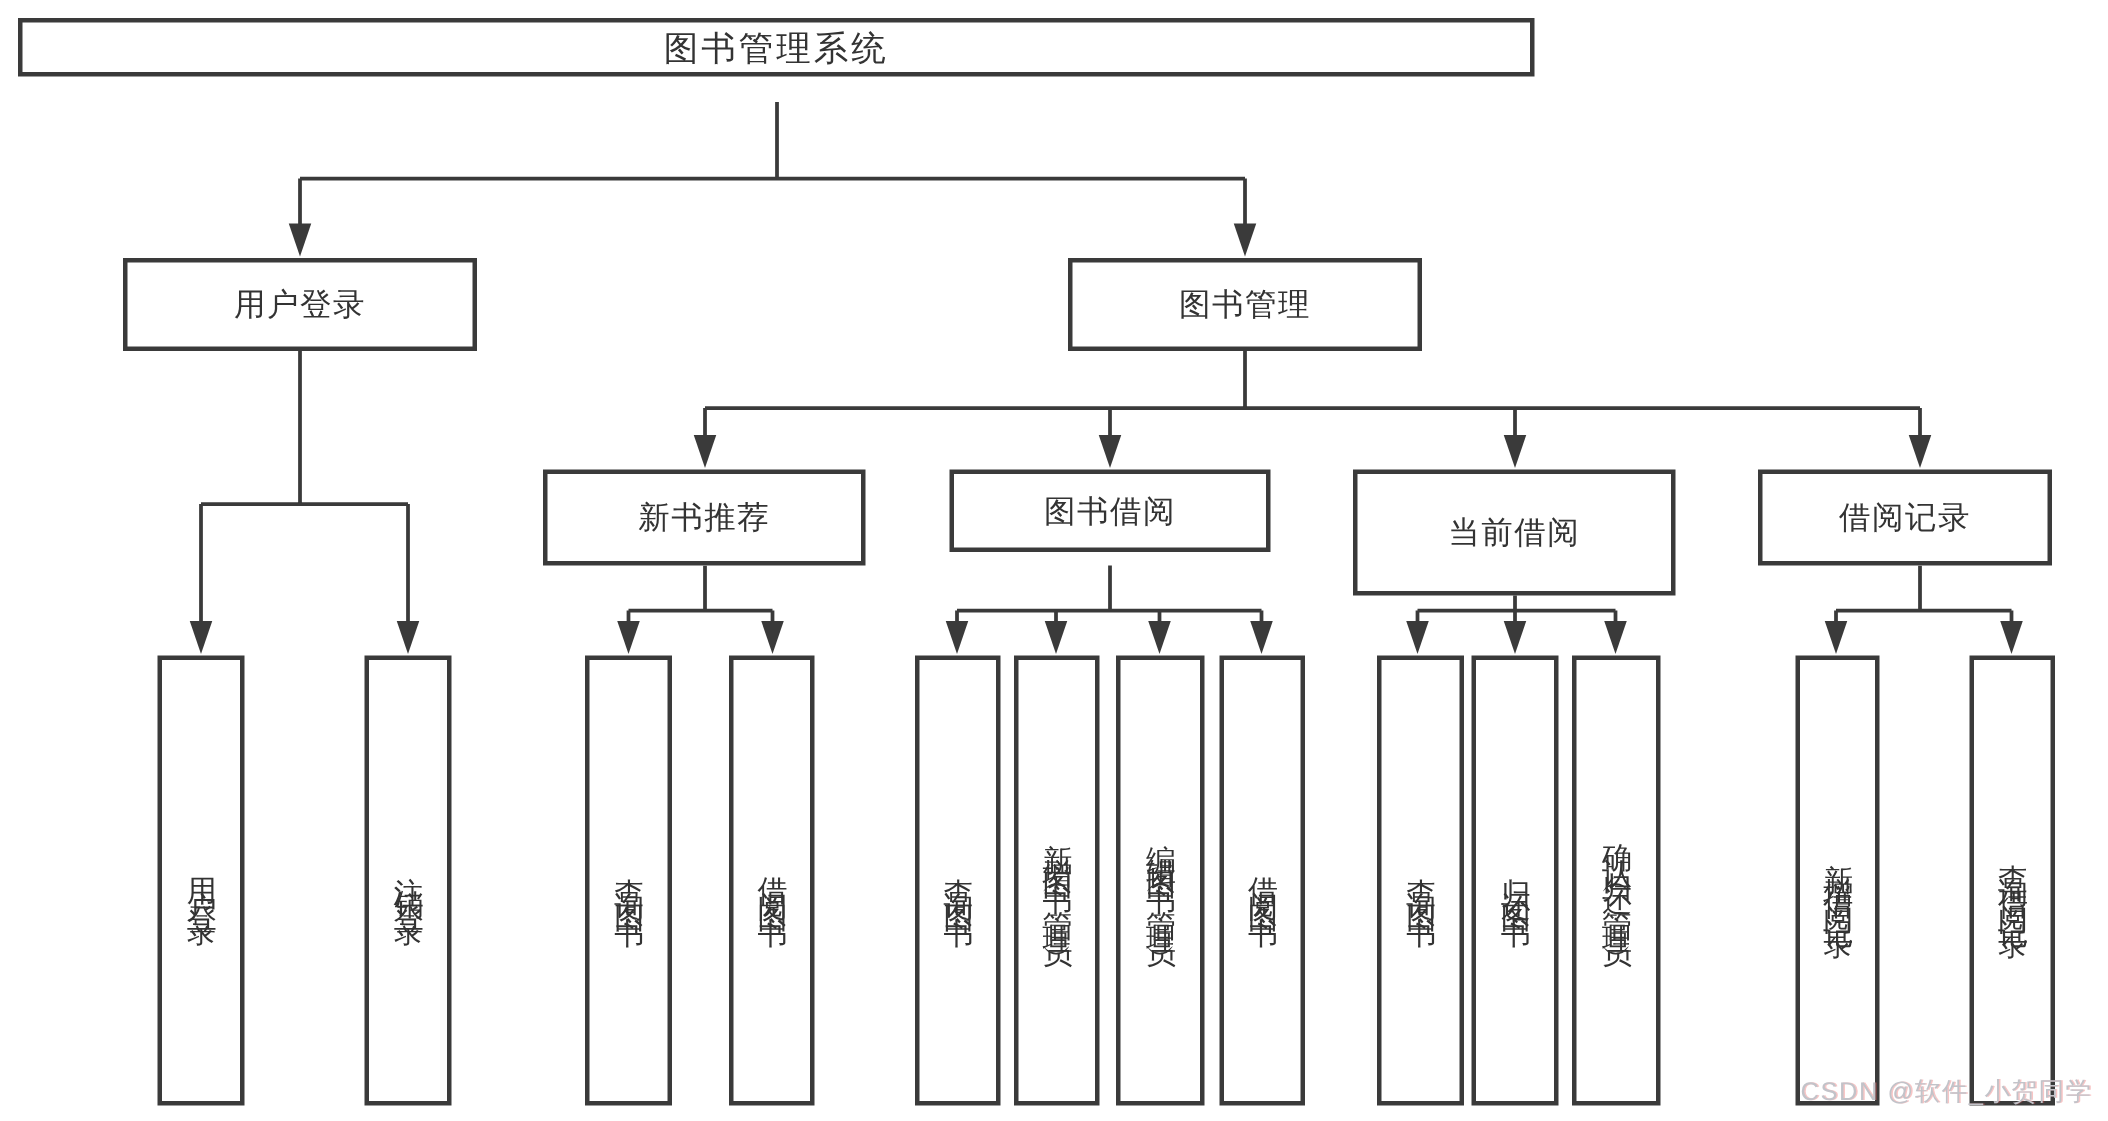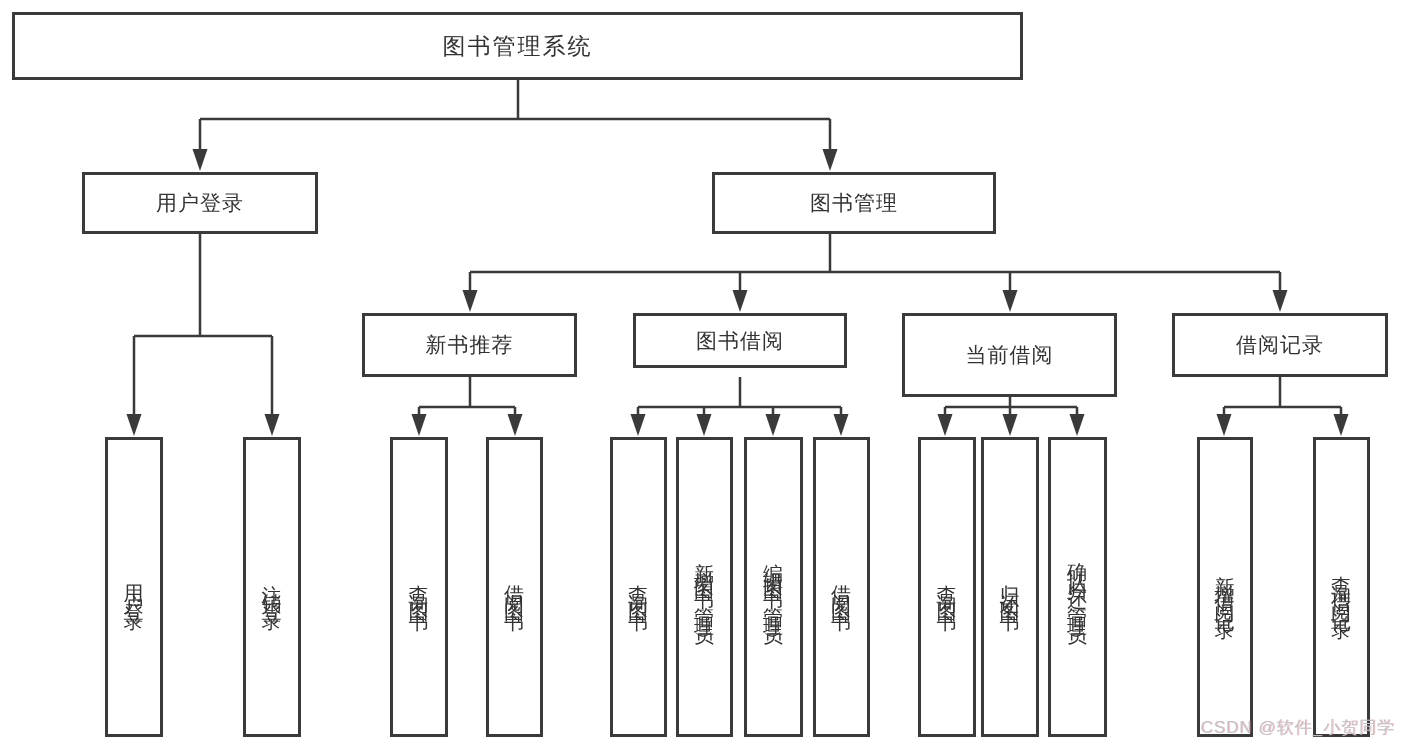"图书管理系统" div.node { align-items: none -> flex-end; height: 68px -> 39px }
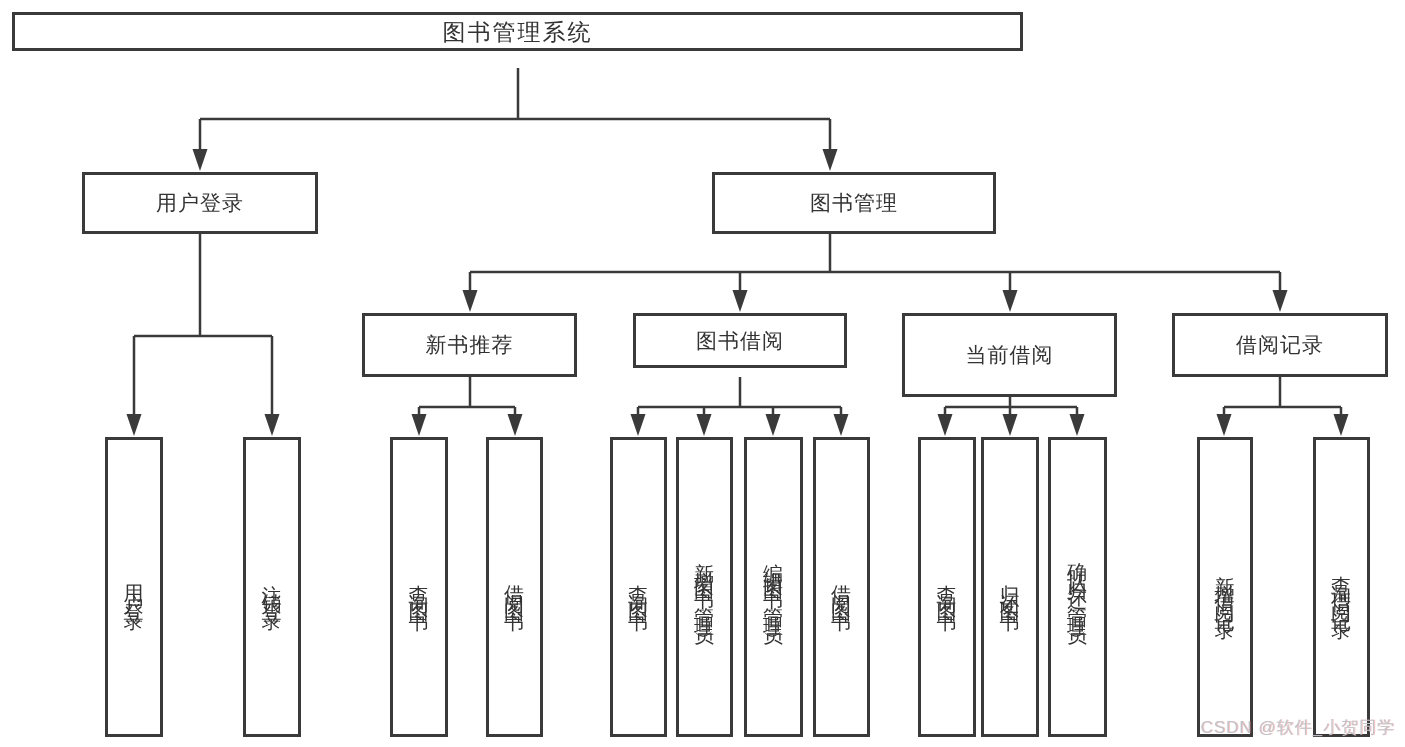"图书管理" div.node { width: 284px -> 236px }
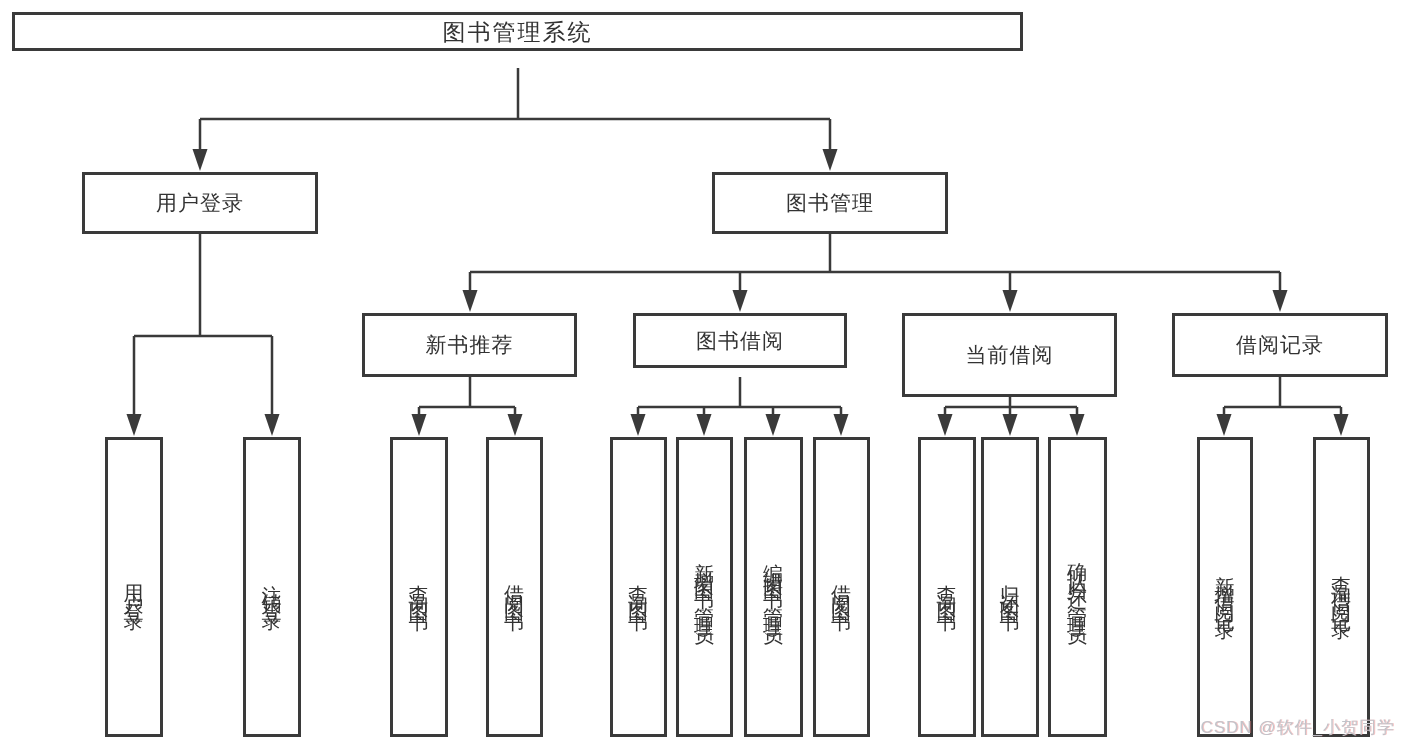"借阅记录" div.node { width: 216px -> 196px }
